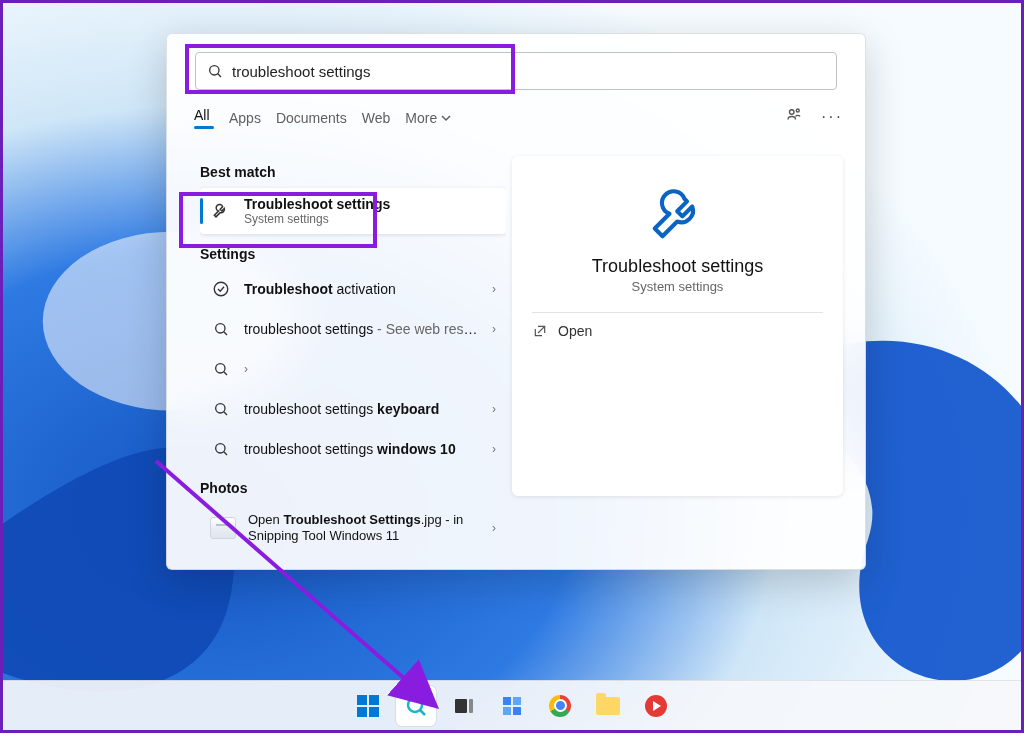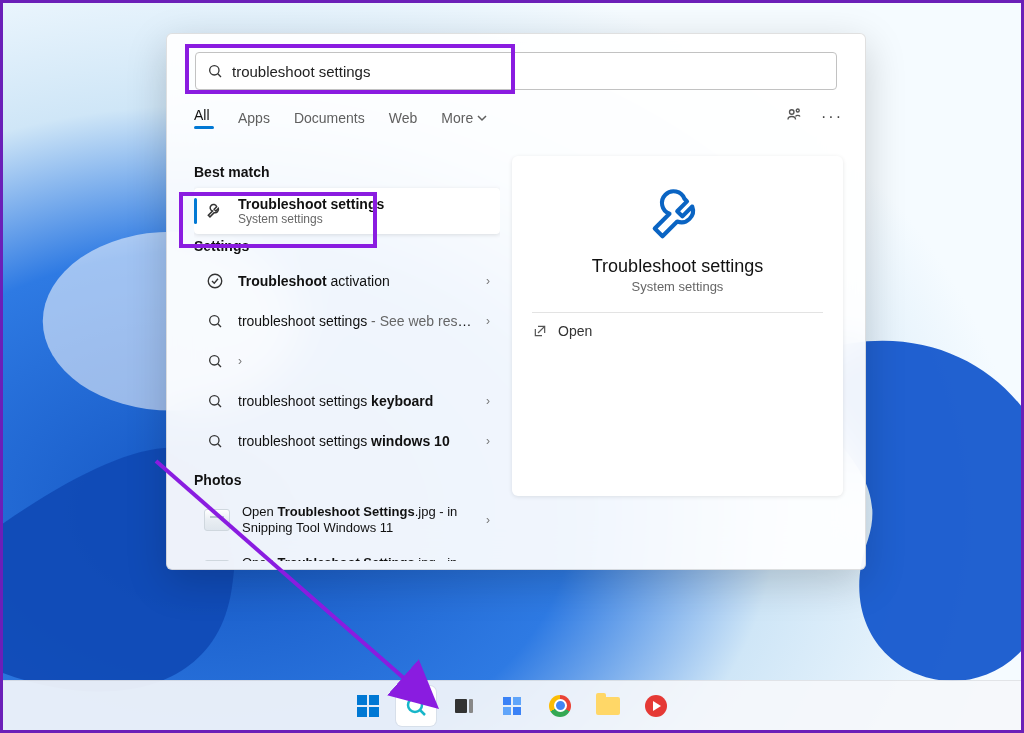"All" .tabs { gap: 24px -> 15px }
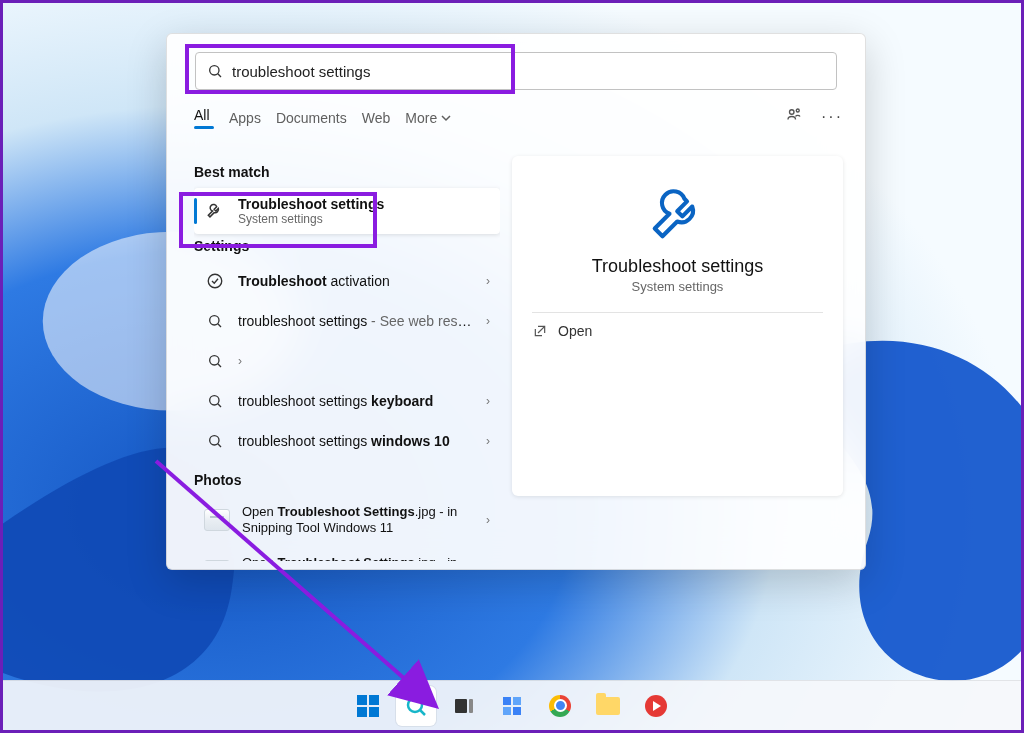"Best match" .left-col { left: 27px -> 33px }
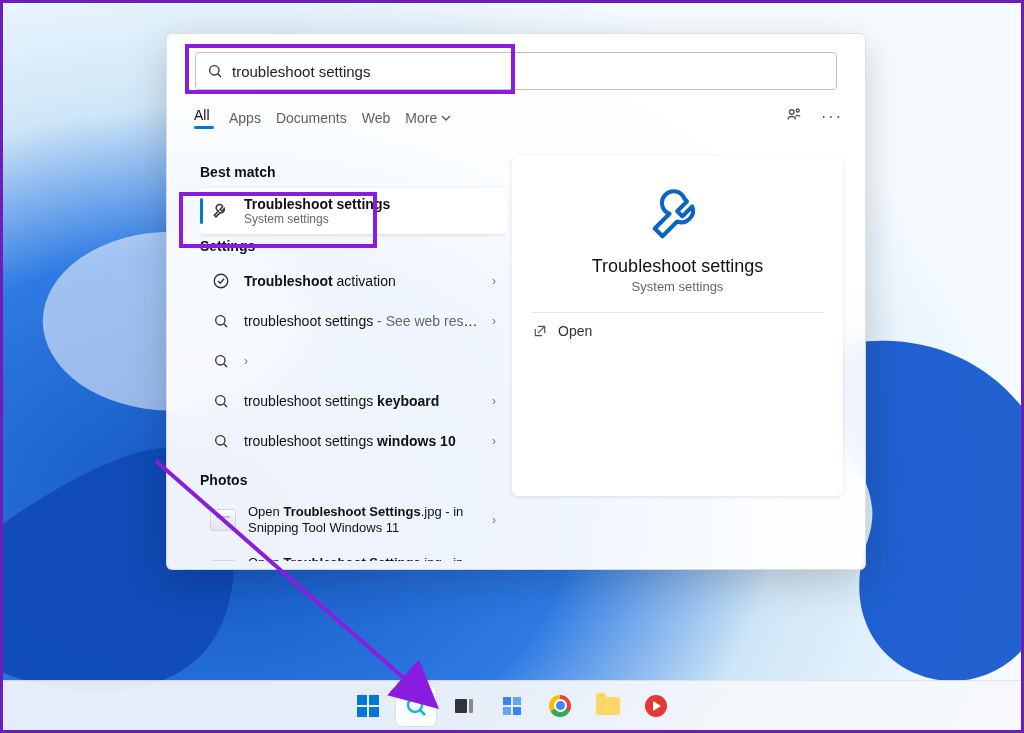"Settings" div.section-title { margin-top: 4px -> 12px }
